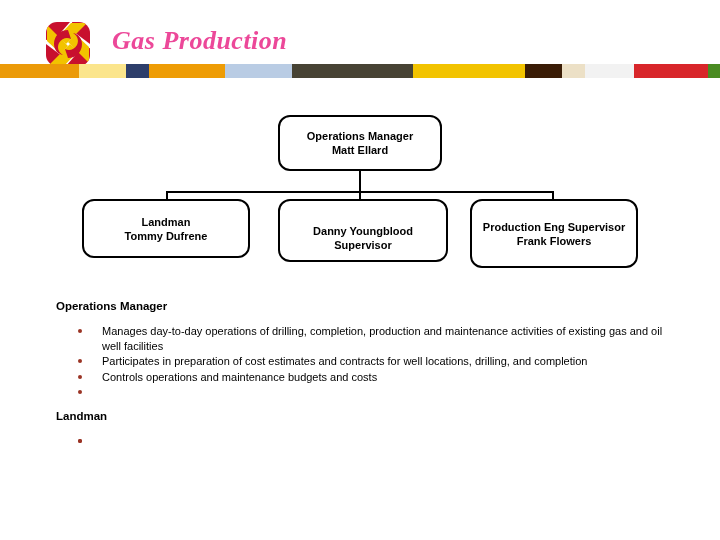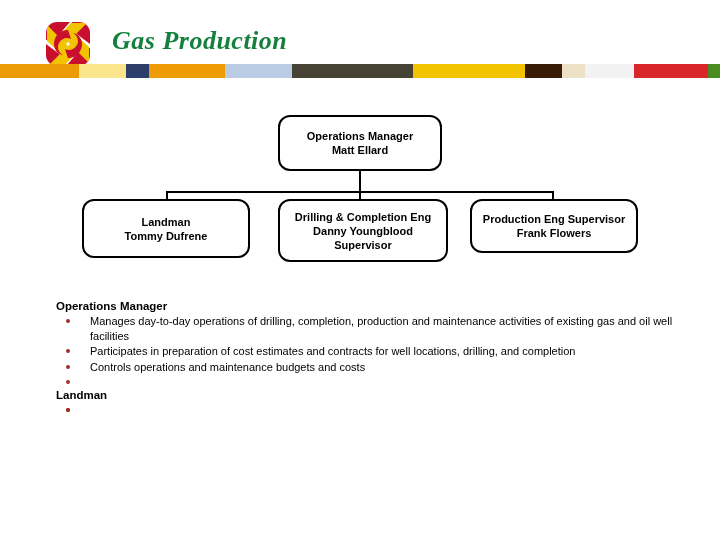"Gas Production" #slide-title { color: #15803d -> #ec4899 }
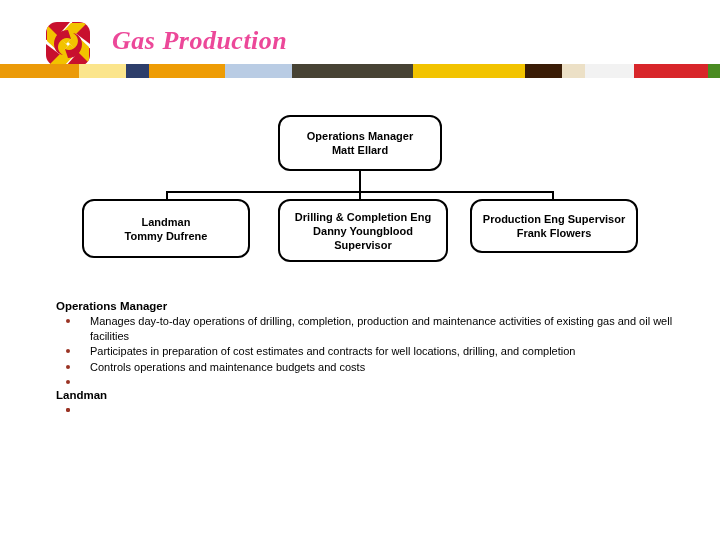"Drilling & Completion Eng" span { html: <span>Drilling &amp; Completion Eng</span> -> none }
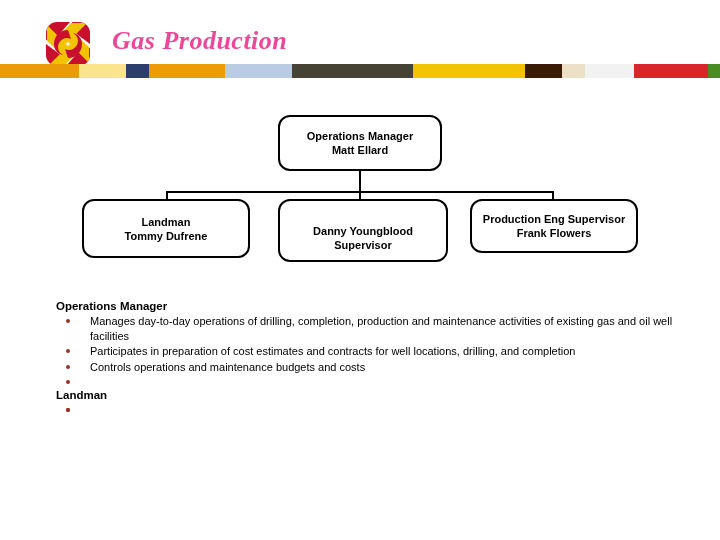"Production Eng Supervisor" #node-prod { height: 54px -> 69px }
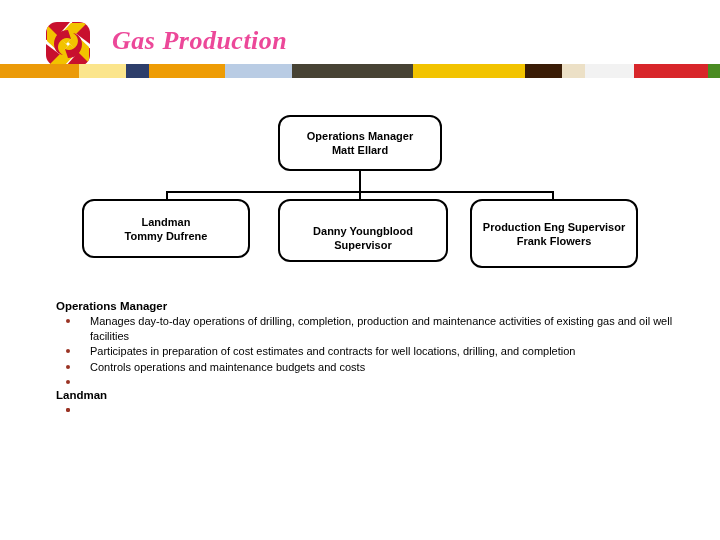"Manages day-to-day operations of" ul.bullets { margin: 0 -> 12px }
